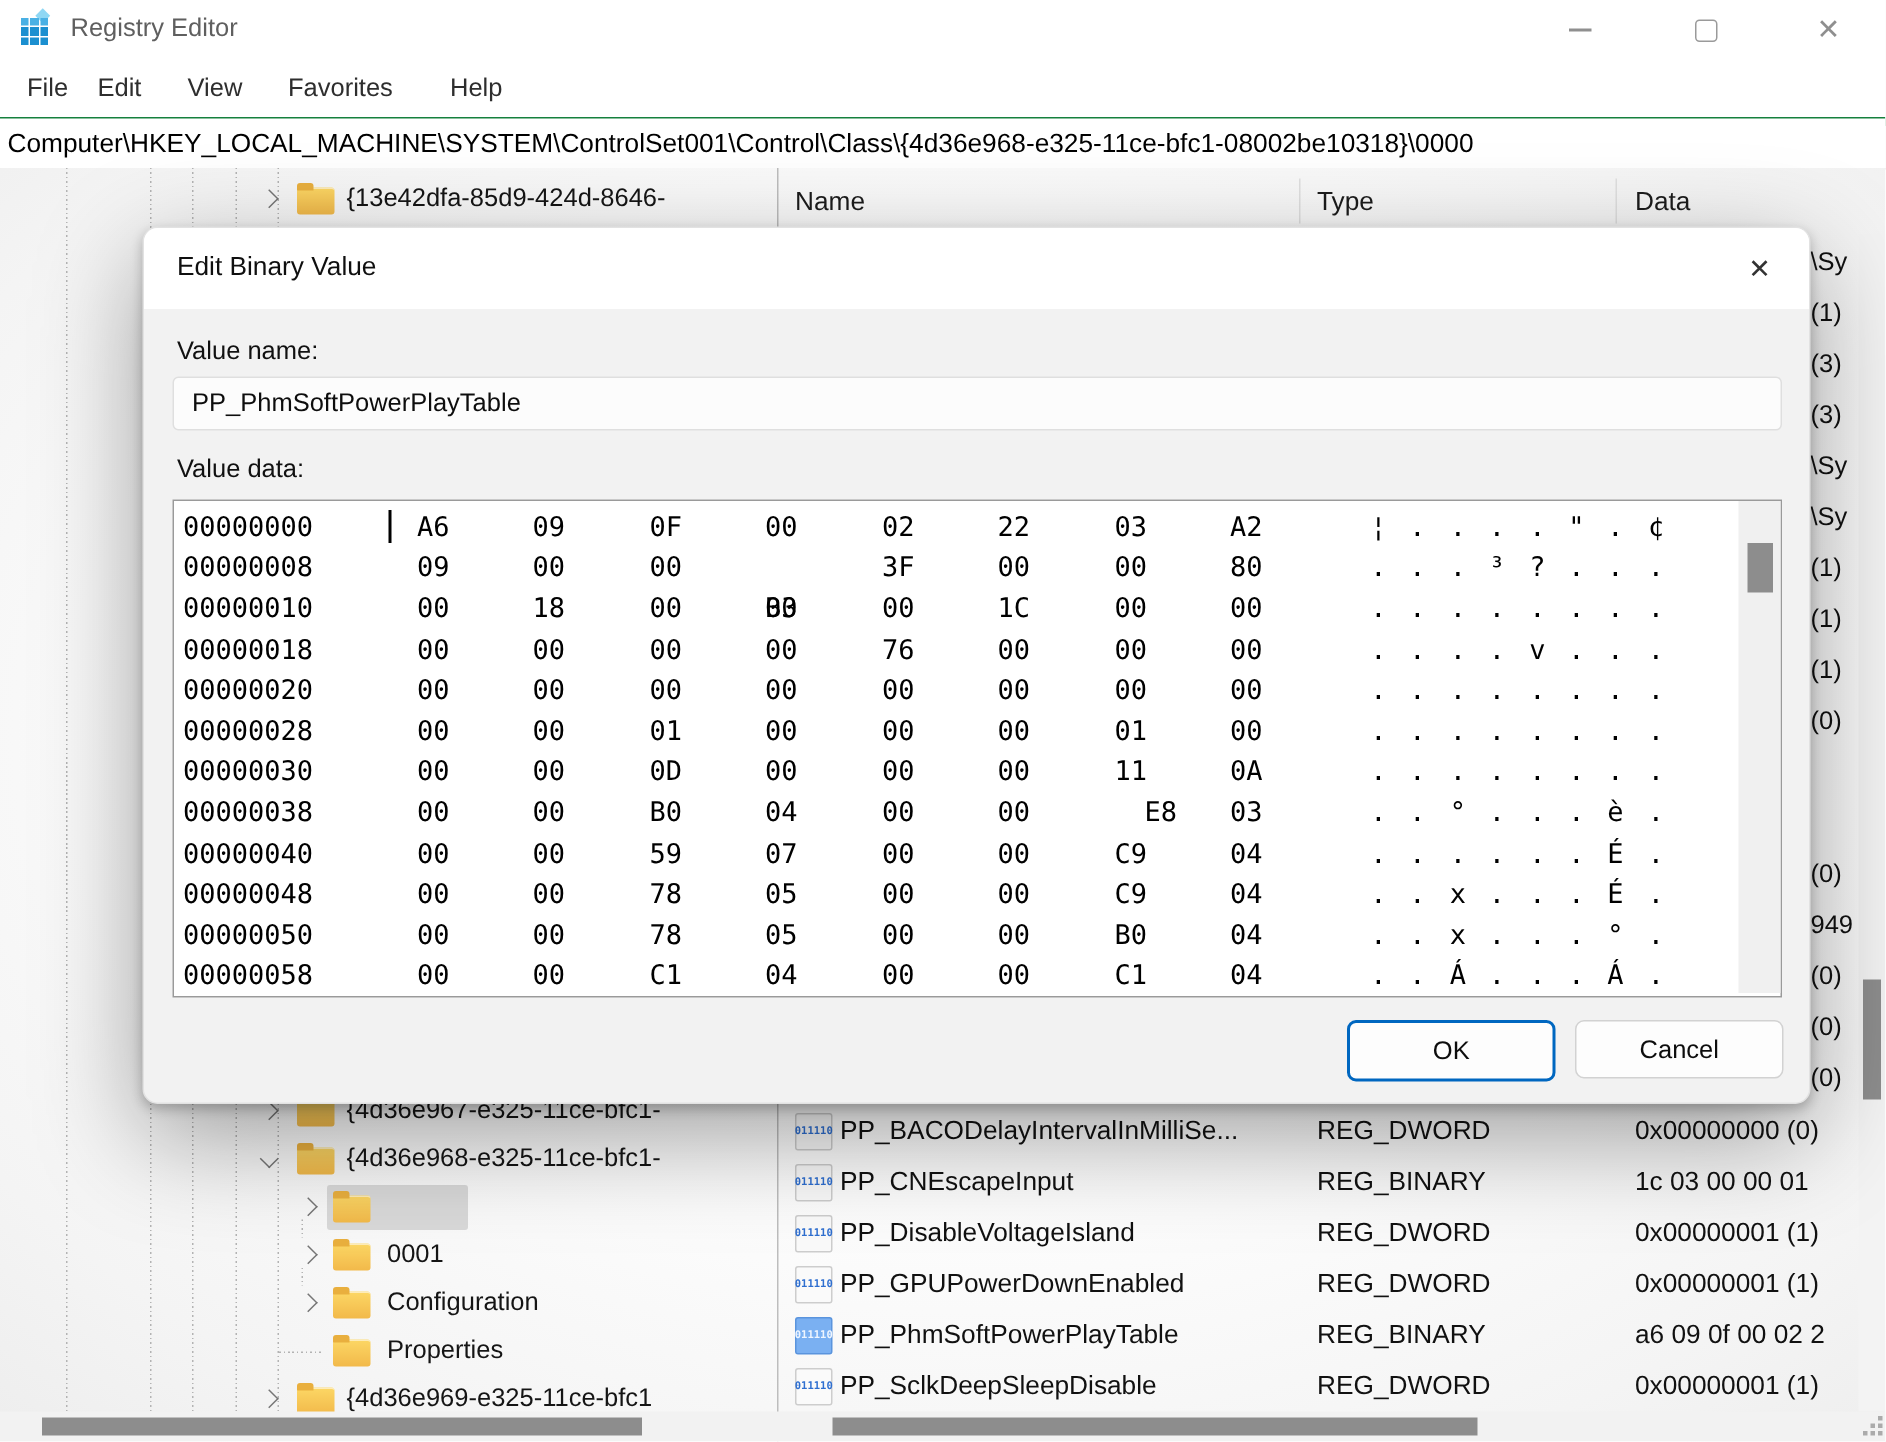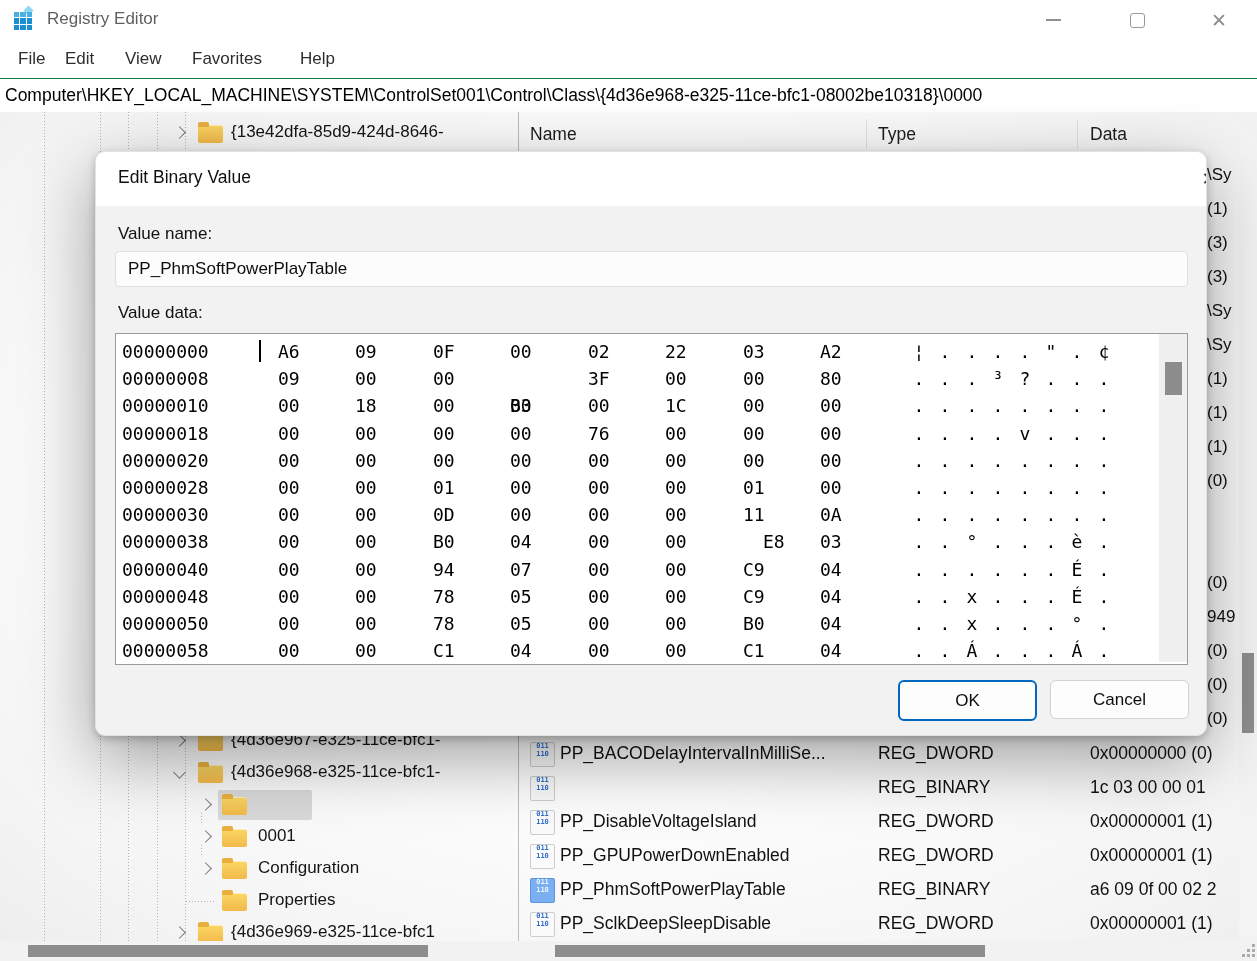"Edit Binary Value" .dlg-head { padding-left: 36px -> none }
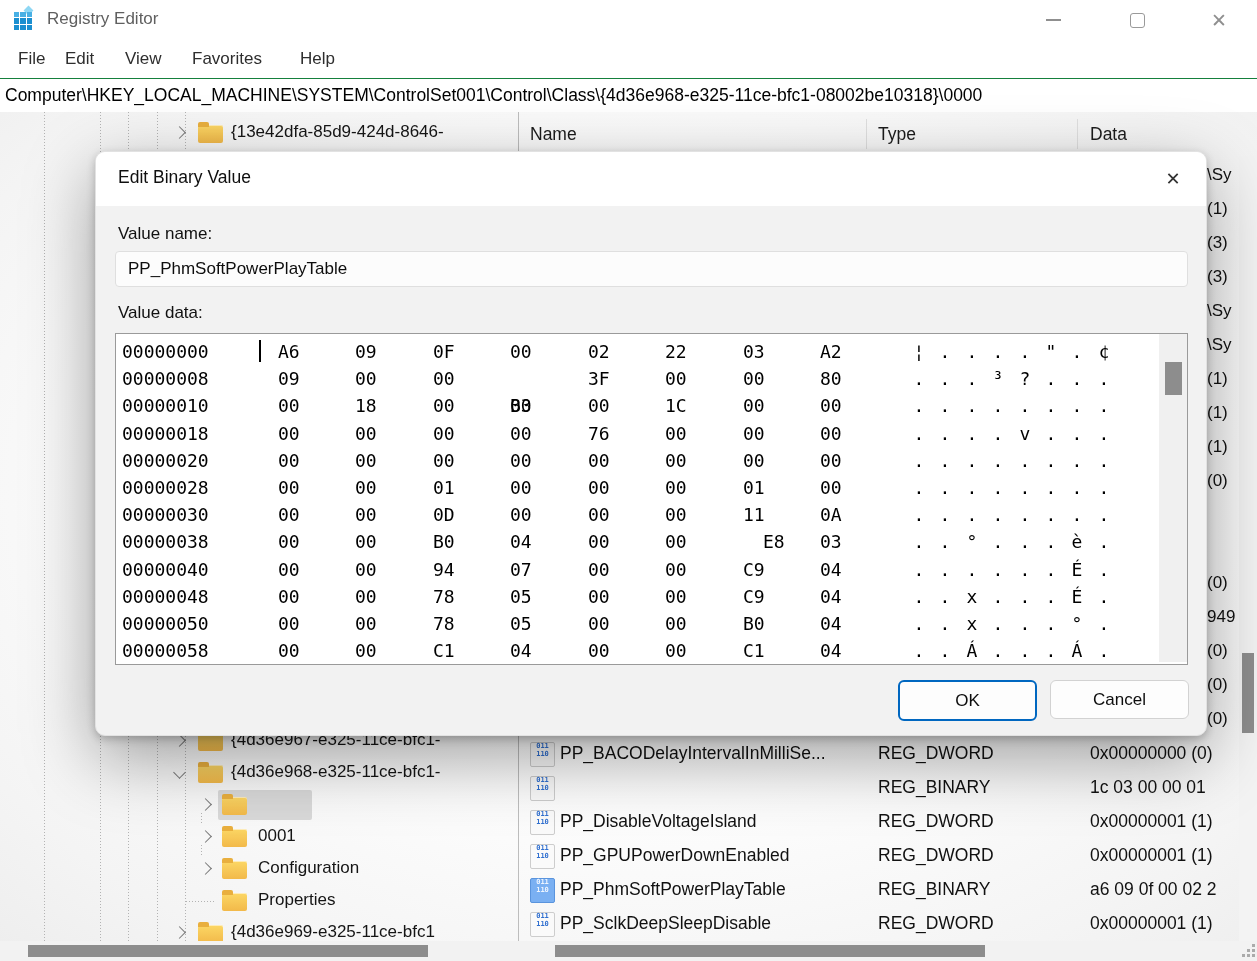"94" span.hbyte { text: 94 -> 59 }
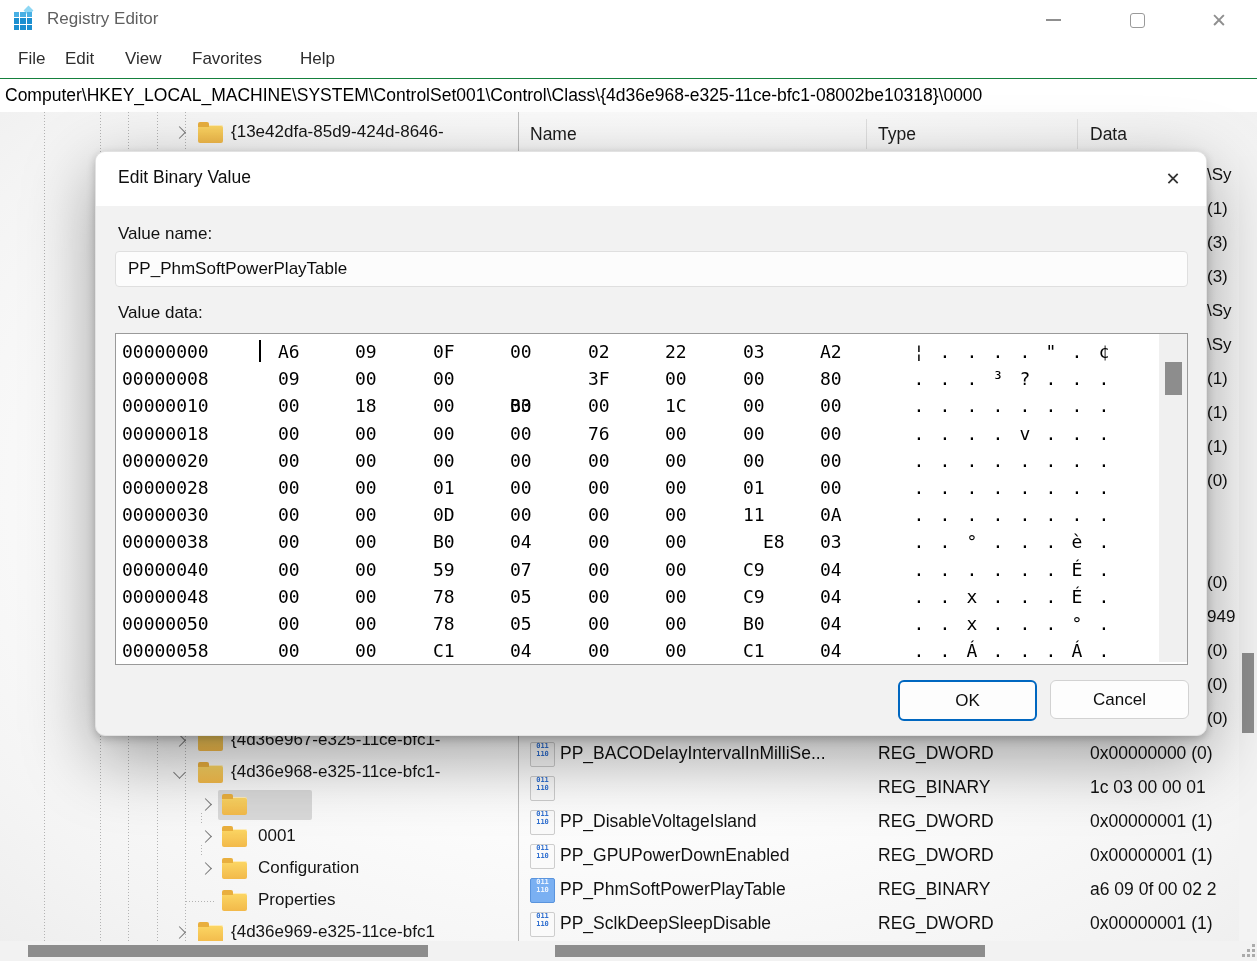"011" .regico { flex-direction: column -> row; justify-content: flex-start -> center }
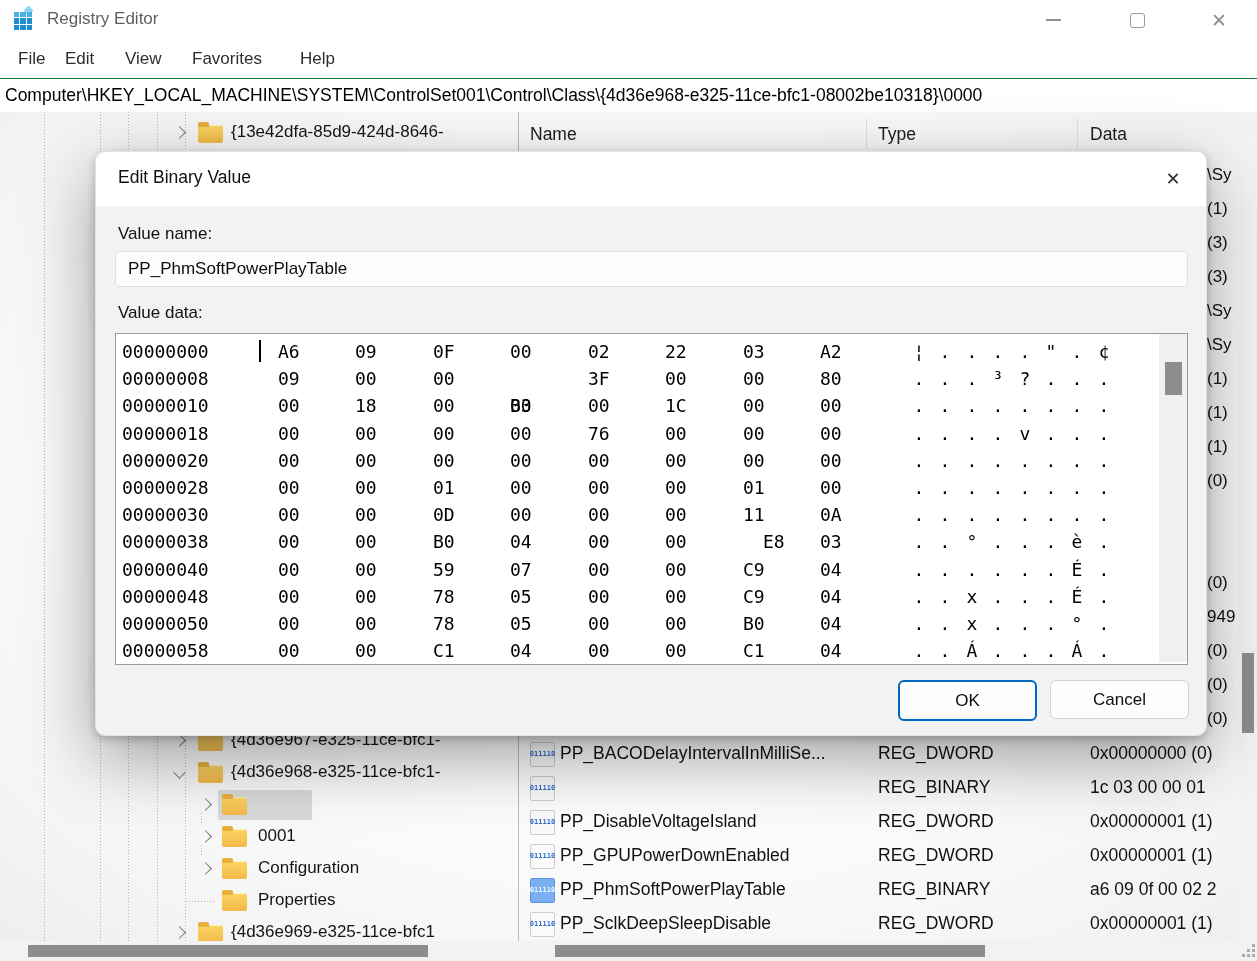"PP_CNEscapeInput" span.lname { html: none -> <span>PP_CNEscapeInput</span> }
